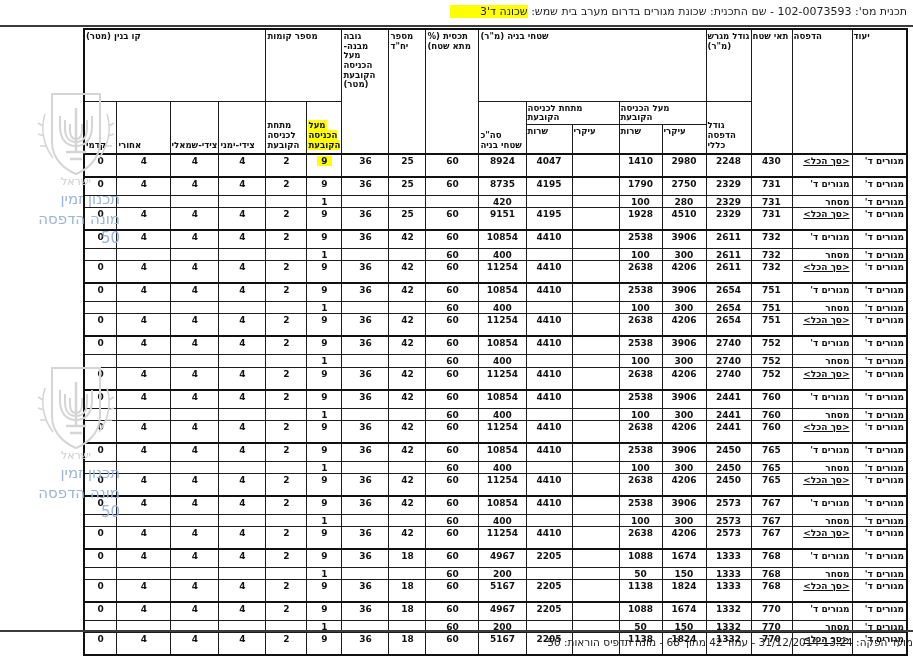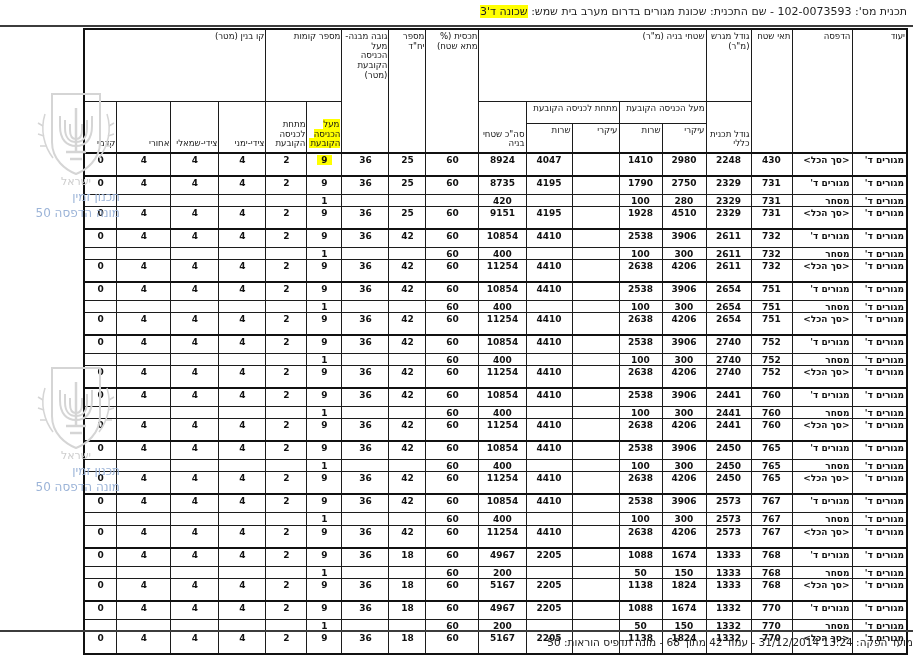"שכונה ד'3" .hl { padding-left: none -> 30px }
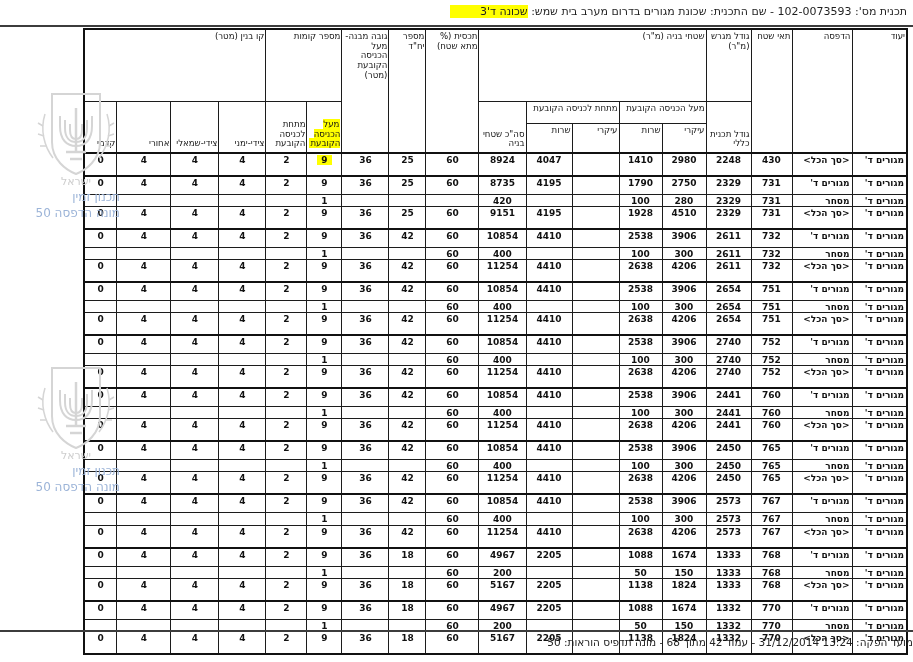"קו בנין (מטר)" thead th { font-weight: normal -> bold; text-align: right -> left }
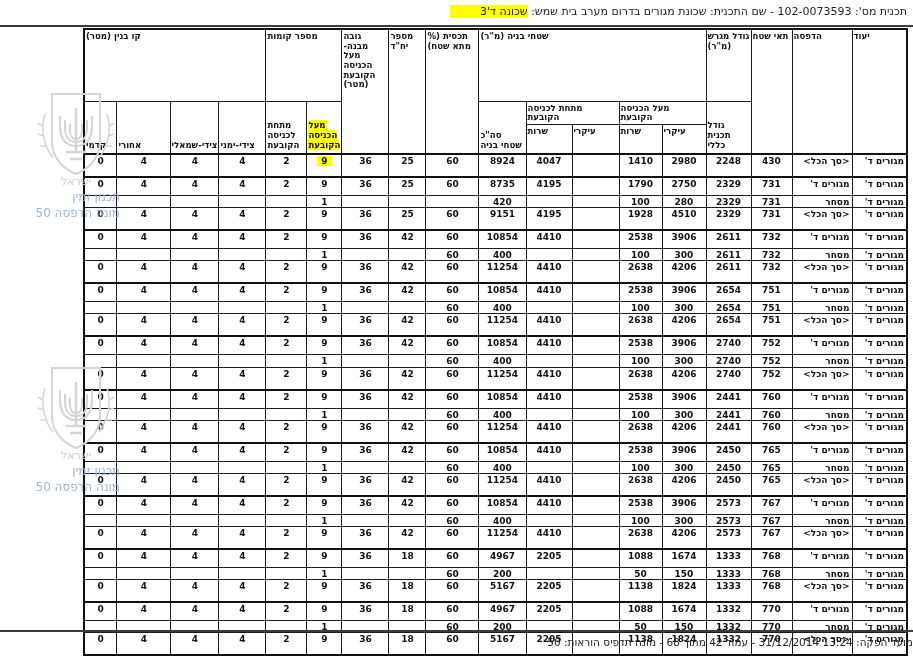"גודל תכנית כללי" th.vb { text: תכנית -> הדפסה }
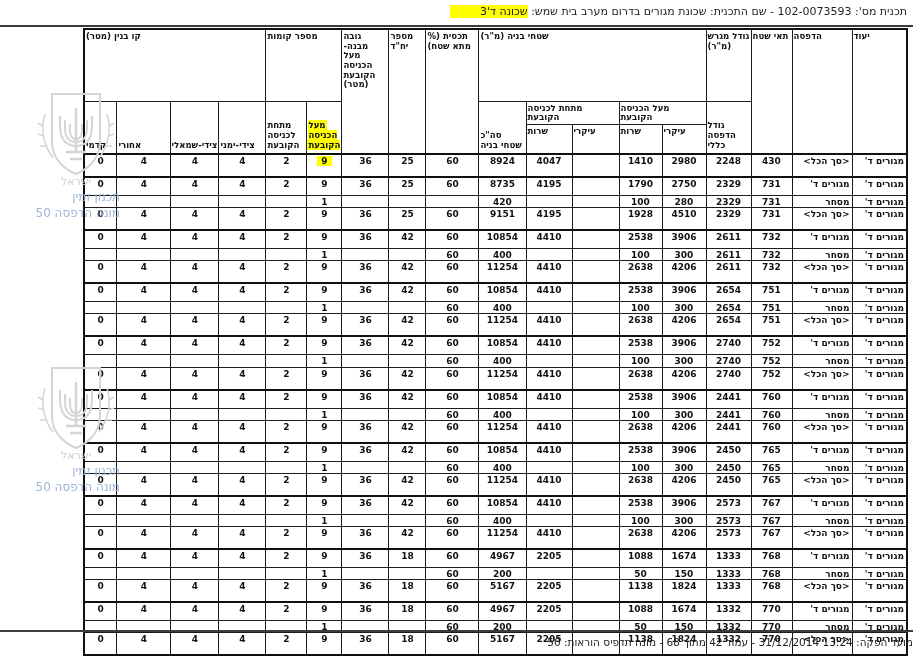"<סך הכל>" tbody td.wrap-narrow { text-decoration: none -> underline }
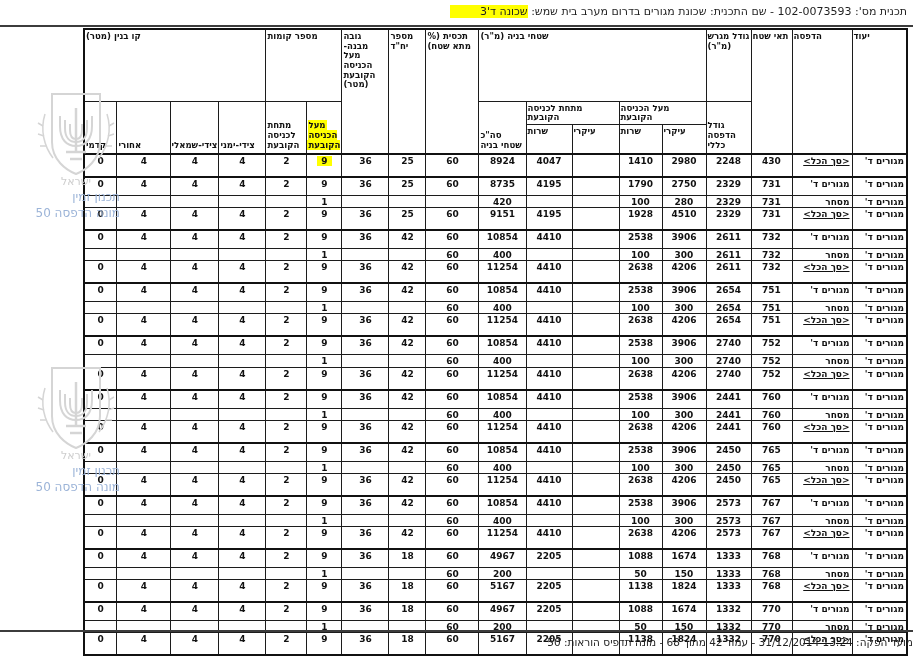"תכנון זמין" .wm-text { font-size: 12px -> 15px }
